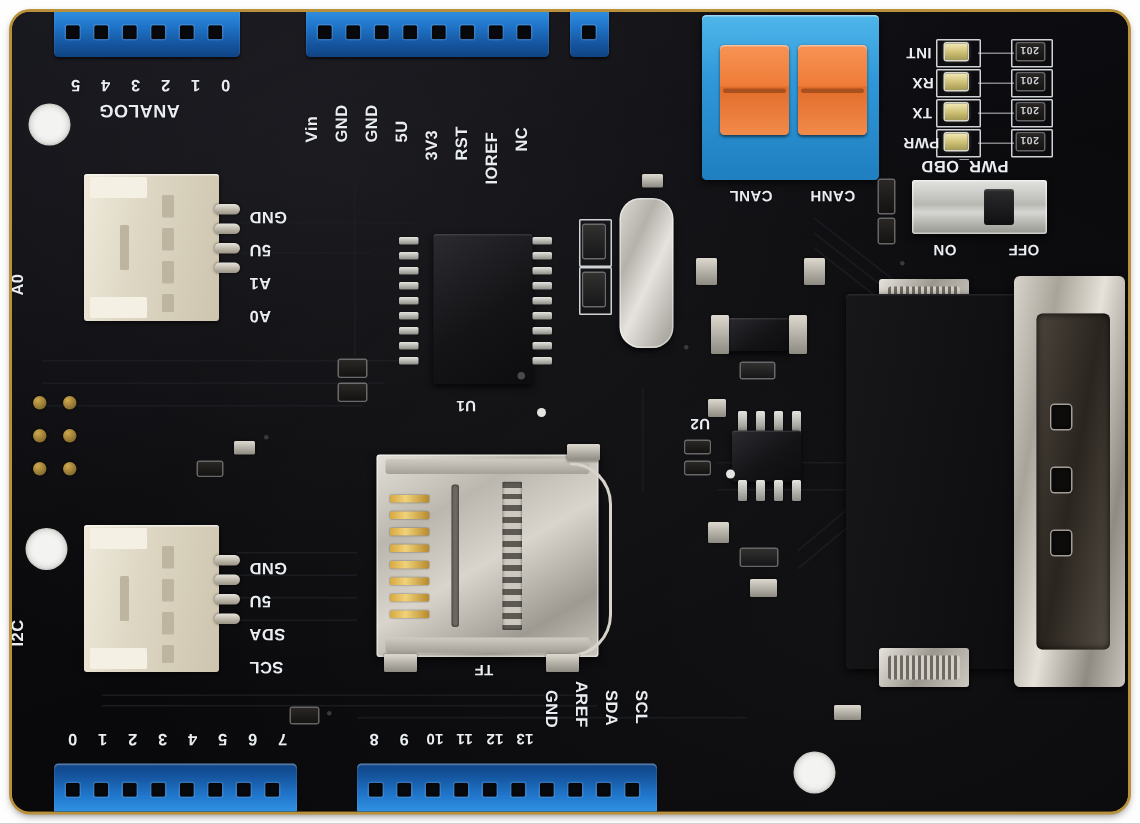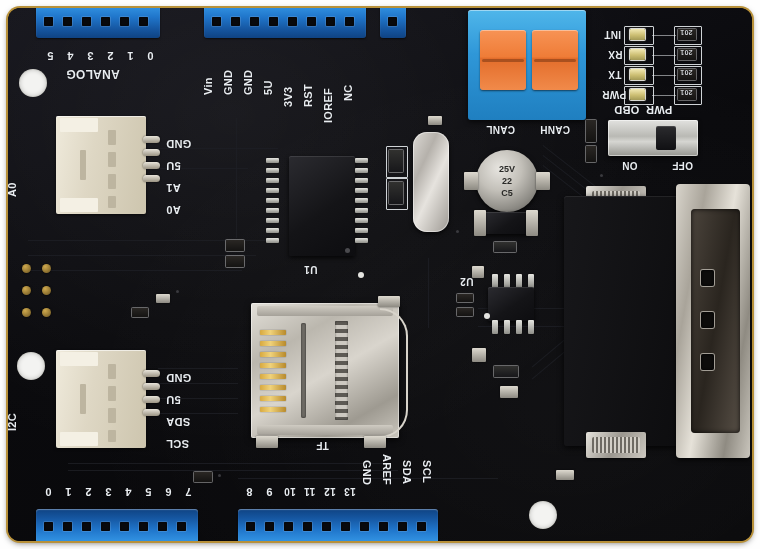"25V" div.ecap { html: <div> <span>25V</span> <span>22</span> <span>C5</span> </div> -> none }
